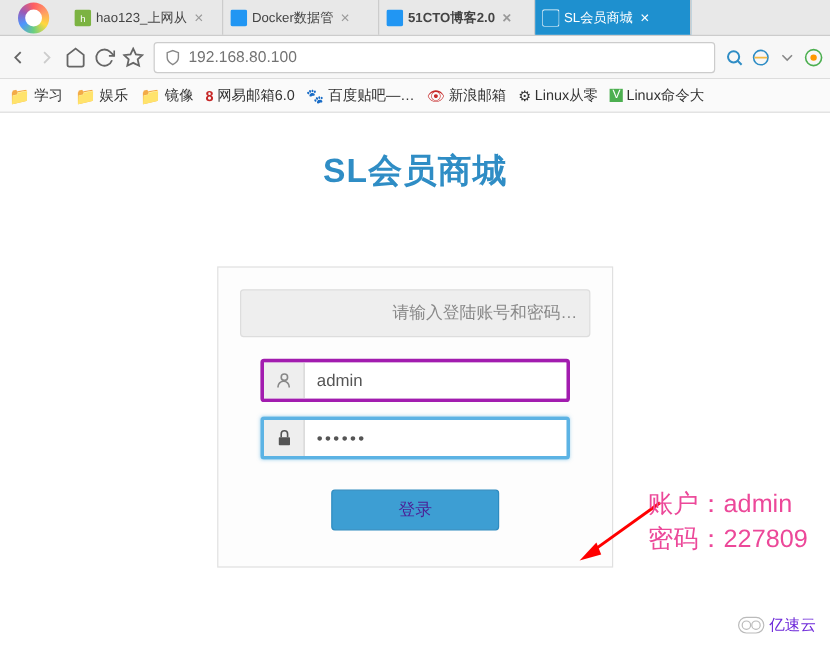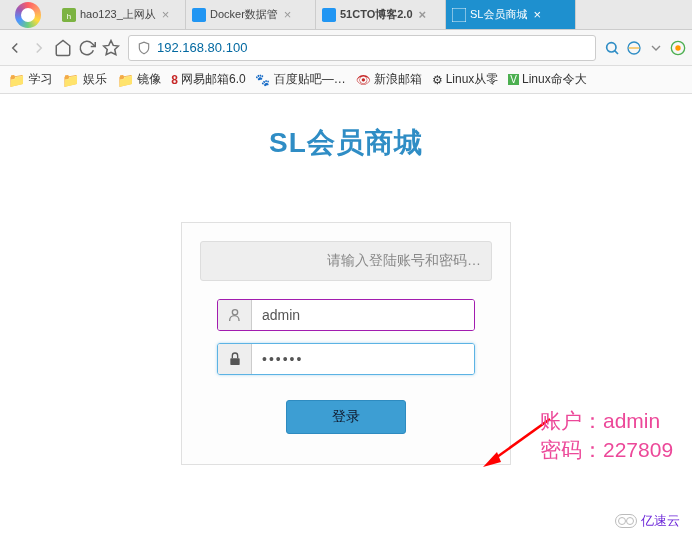"192.168.80.100" .url-text { color: #0369a1 -> #737373 }
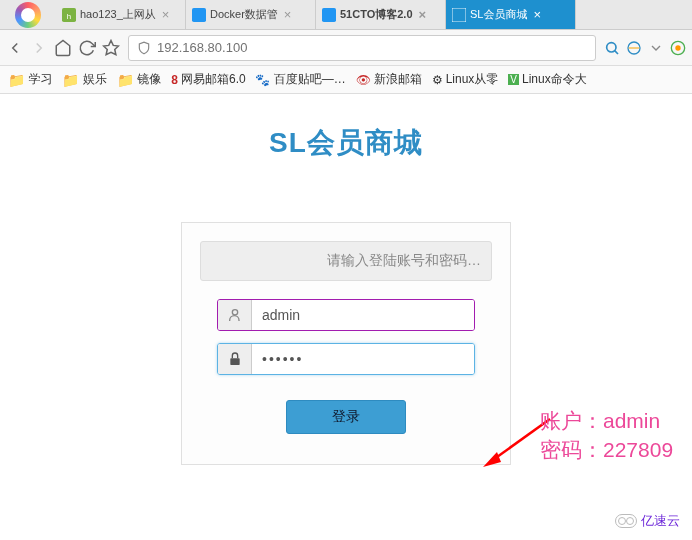"admin" .input-group { border: 1px solid #a21caf -> 3px solid #a21caf }
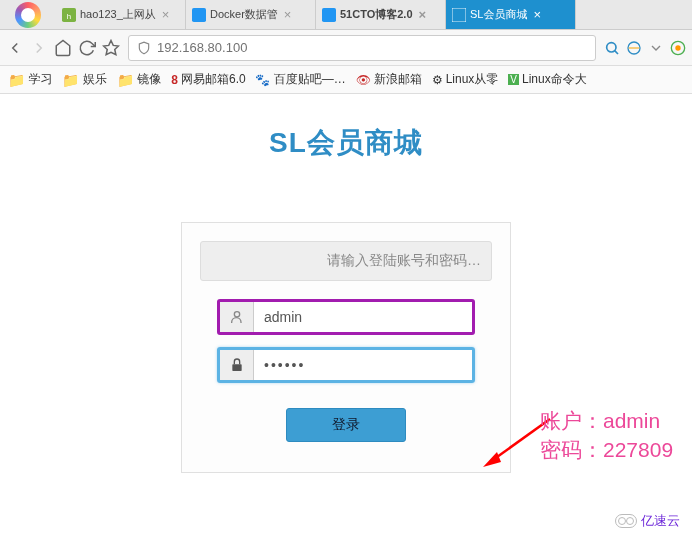"登录" .login-btn { color: #0f172a -> #4c1d95; width: 120px -> 140px }
